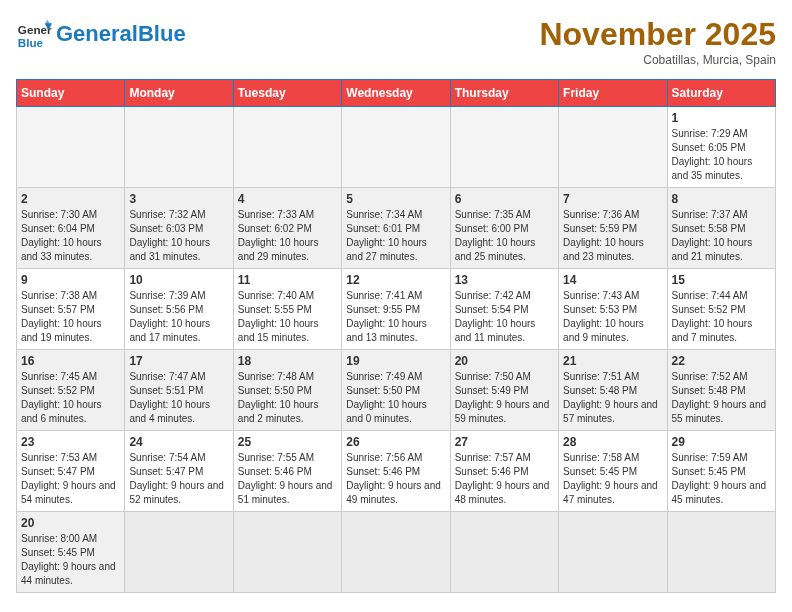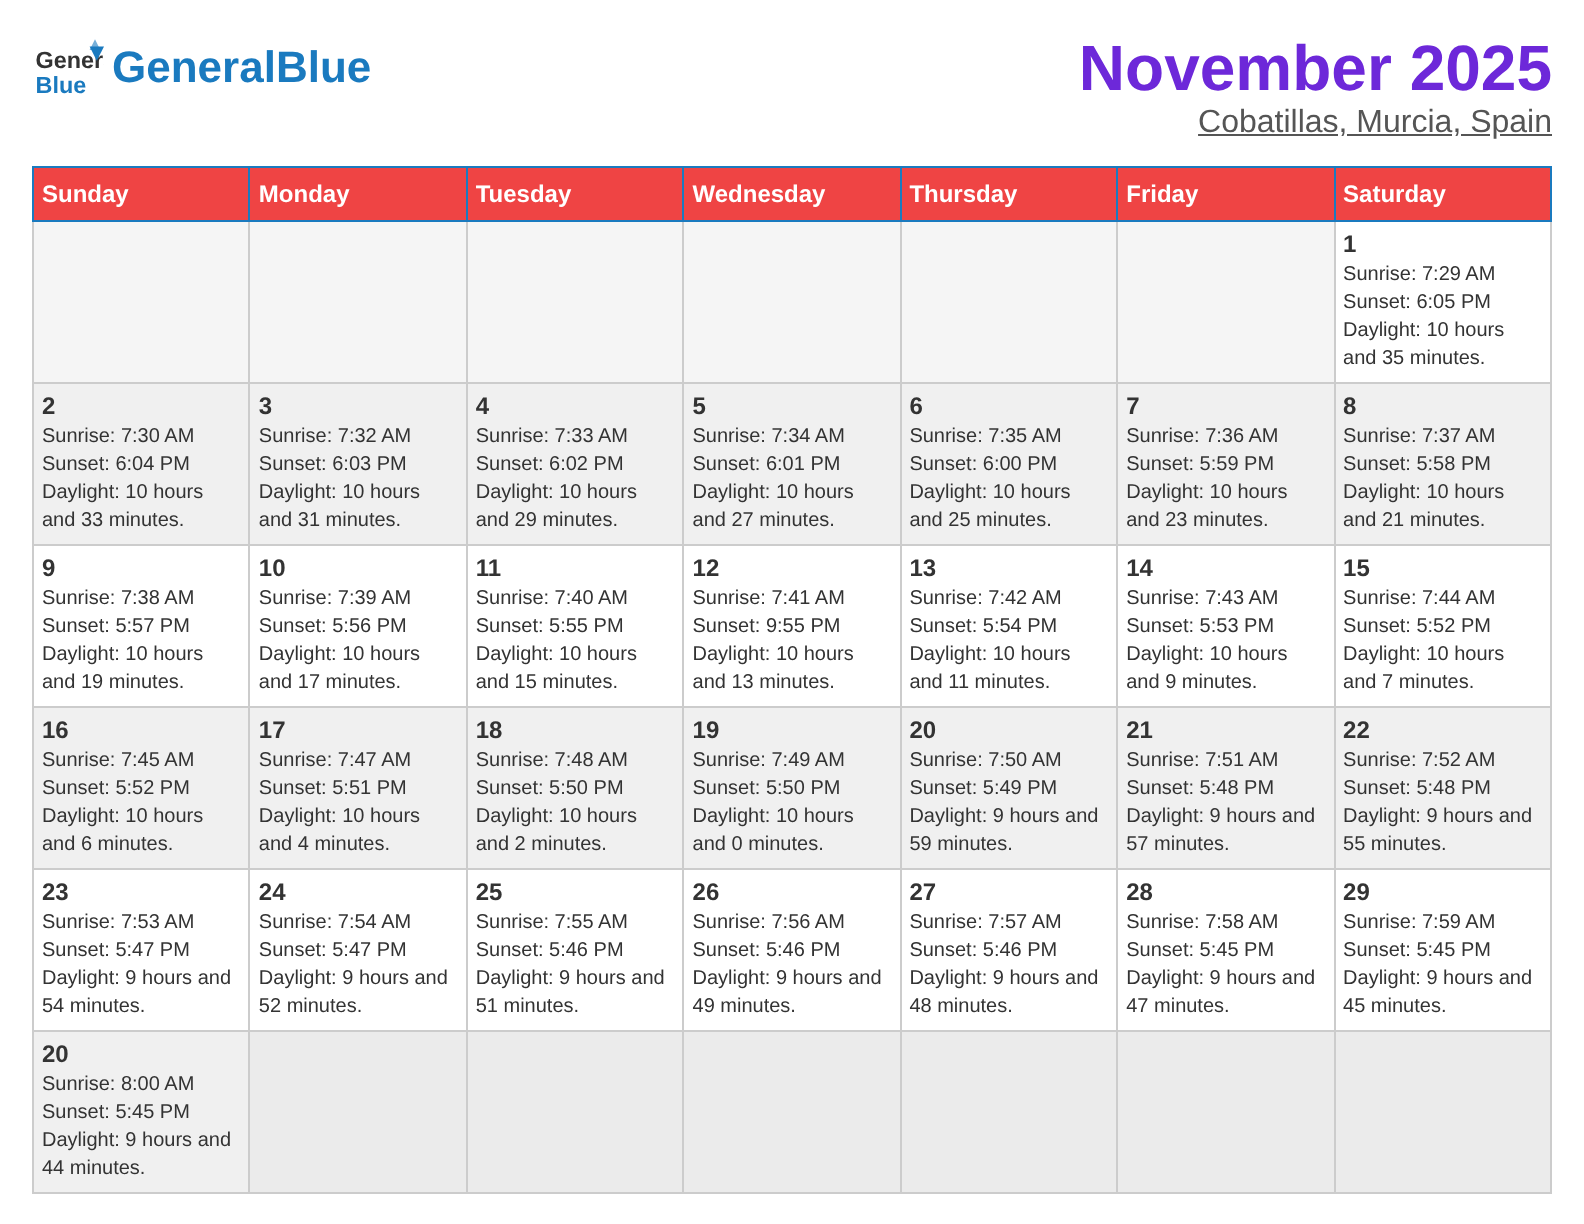"November 2025" .month-title { color: #6d28d9 -> #a16207 }
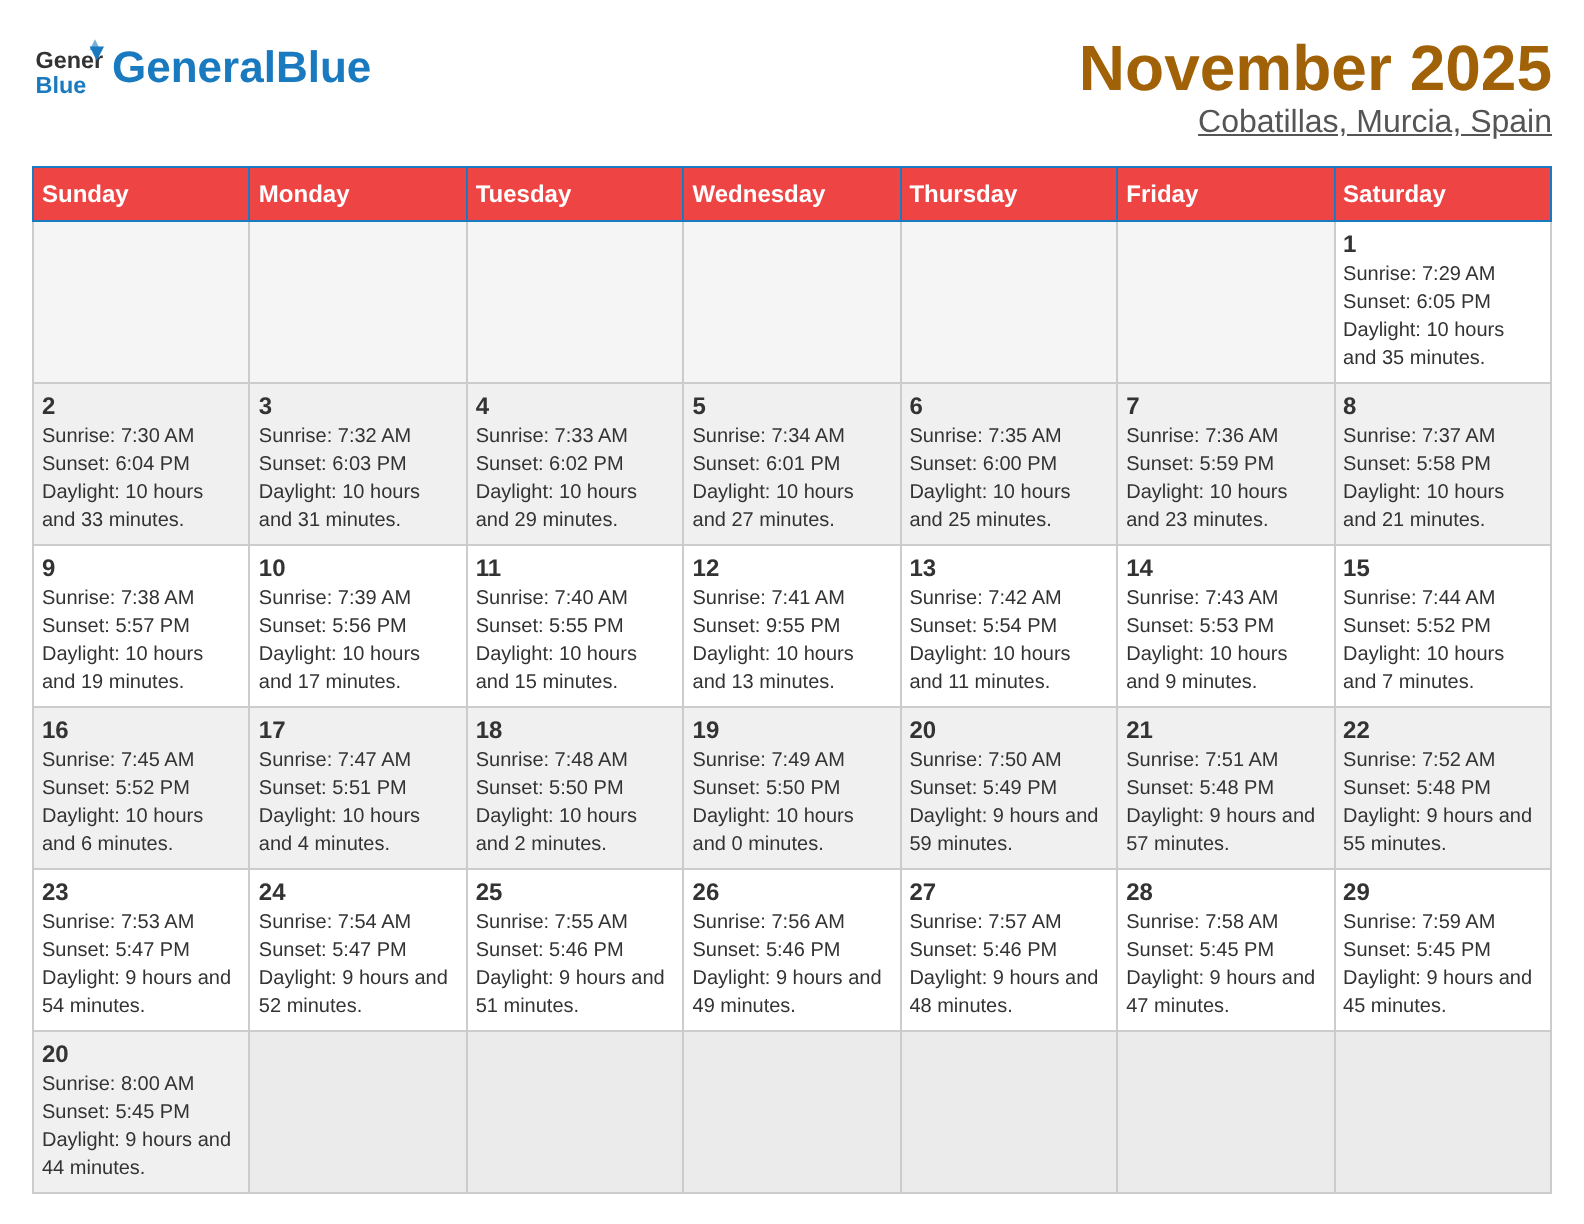"Cobatillas, Murcia, Spain" .location { font-size: 16px -> 12px; text-decoration: underline -> none }
